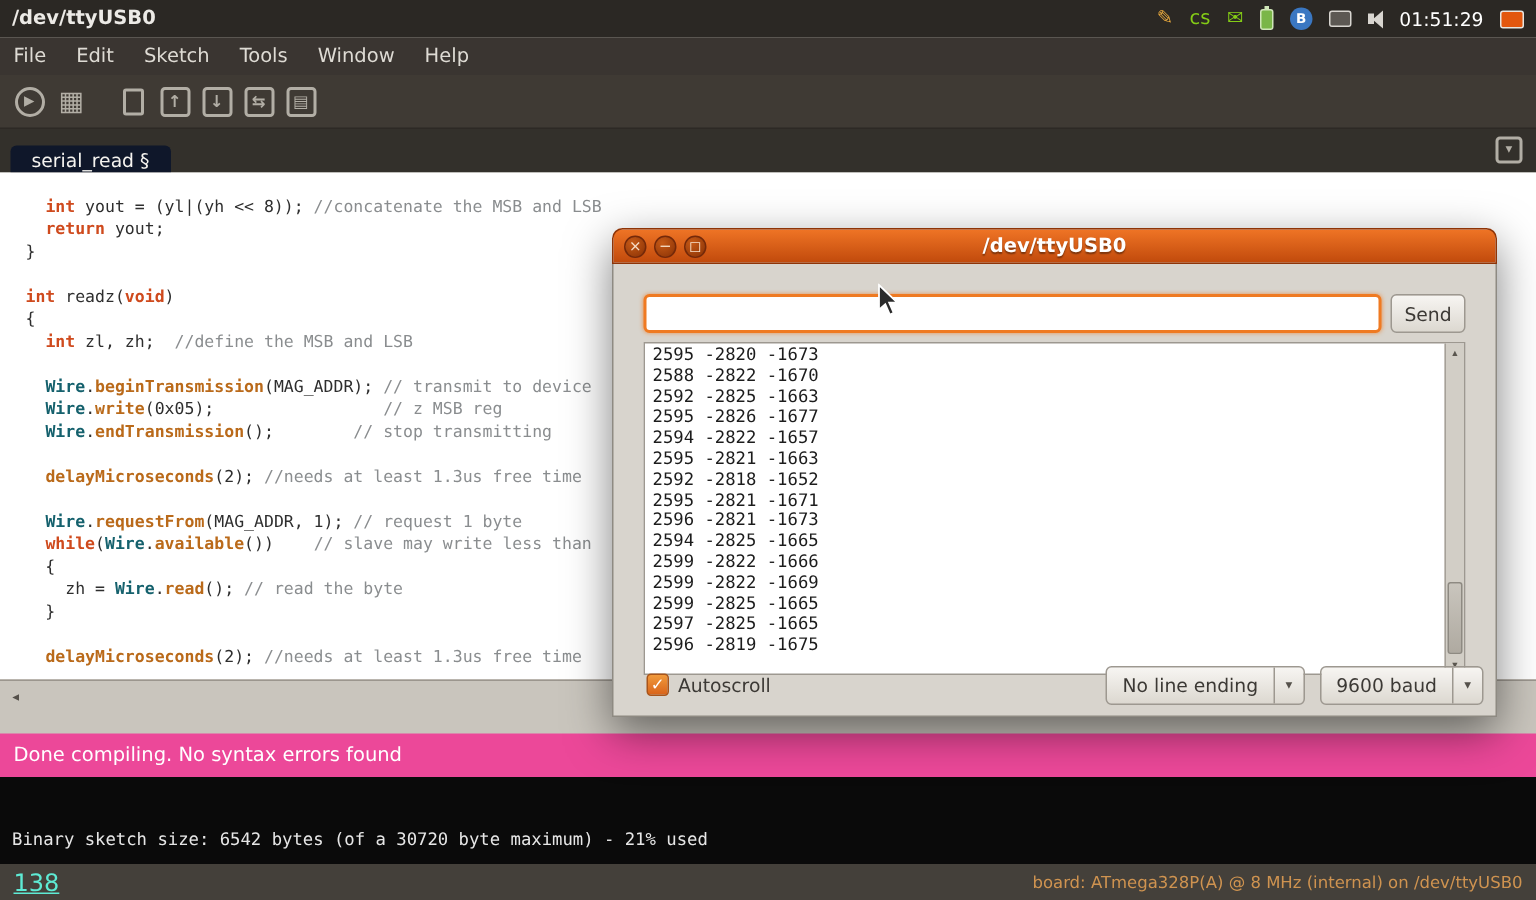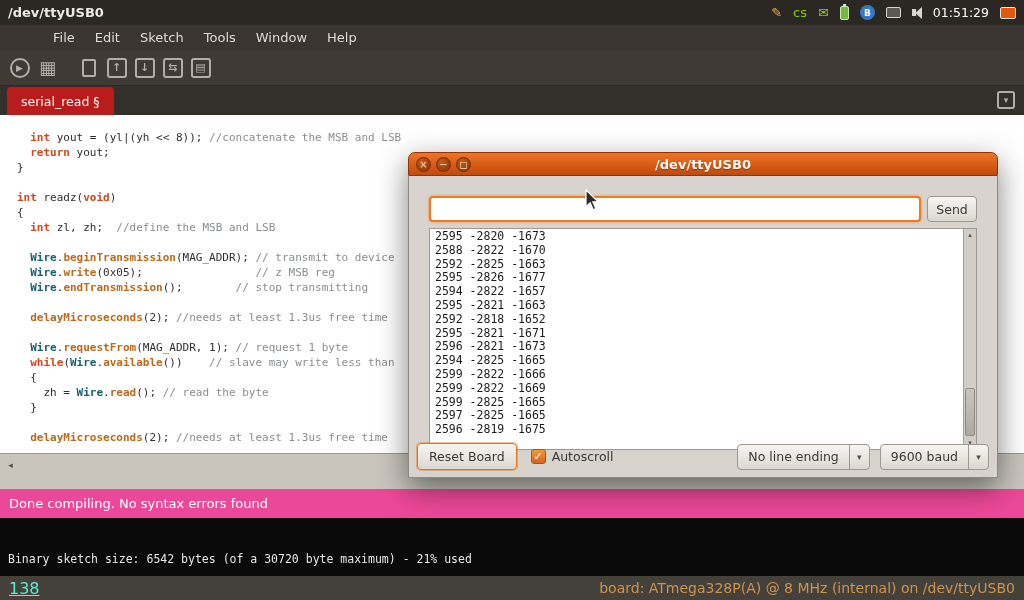"File" .menu-item:first-child { margin-left: 44px -> none }
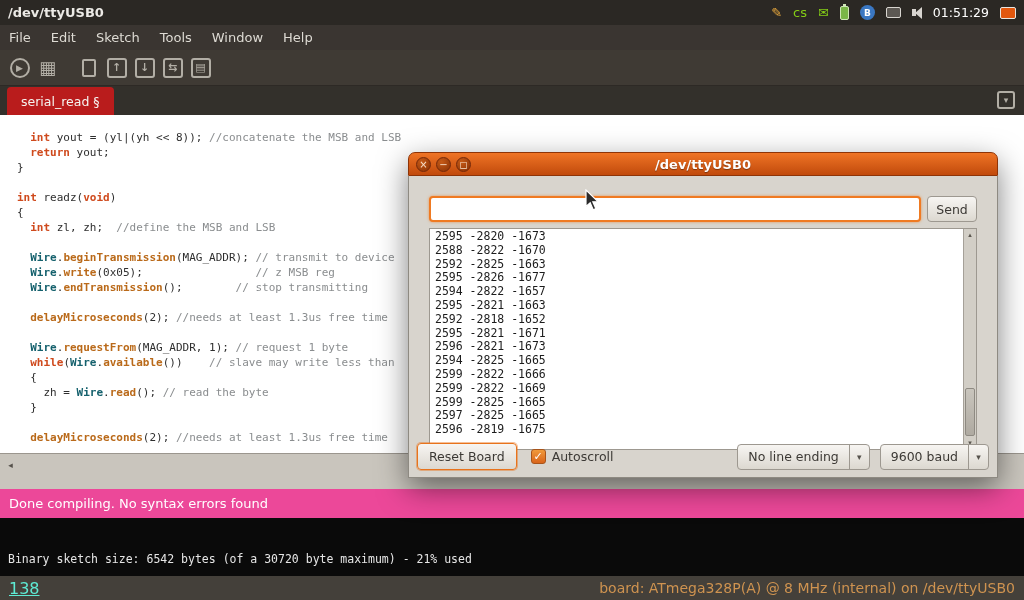"serial_read §" .tab { background: #b91c1c -> #0f172a; height: 28px -> 18px }
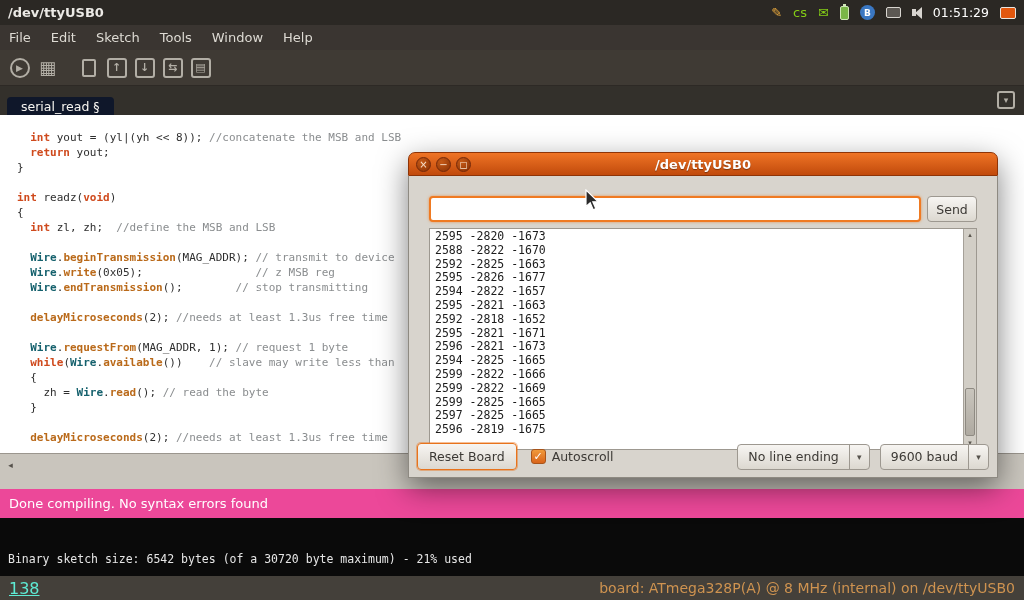"Reset Board" div.btn { html: <div>Reset Board</div> -> none }
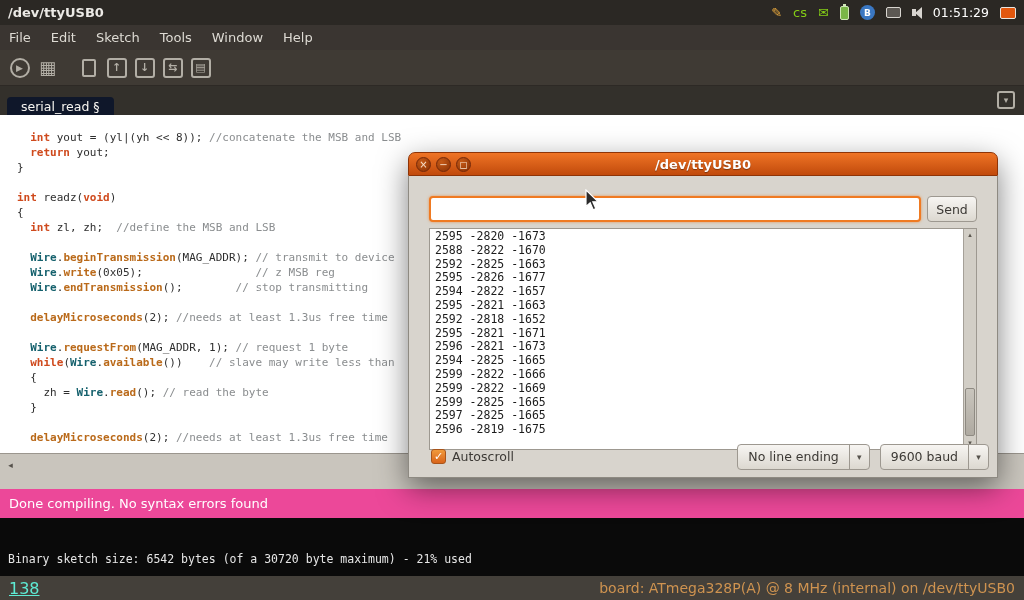"board: ATmega328P(A) @ 8 MHz" .footer-board { font-size: 14px -> 11px }
